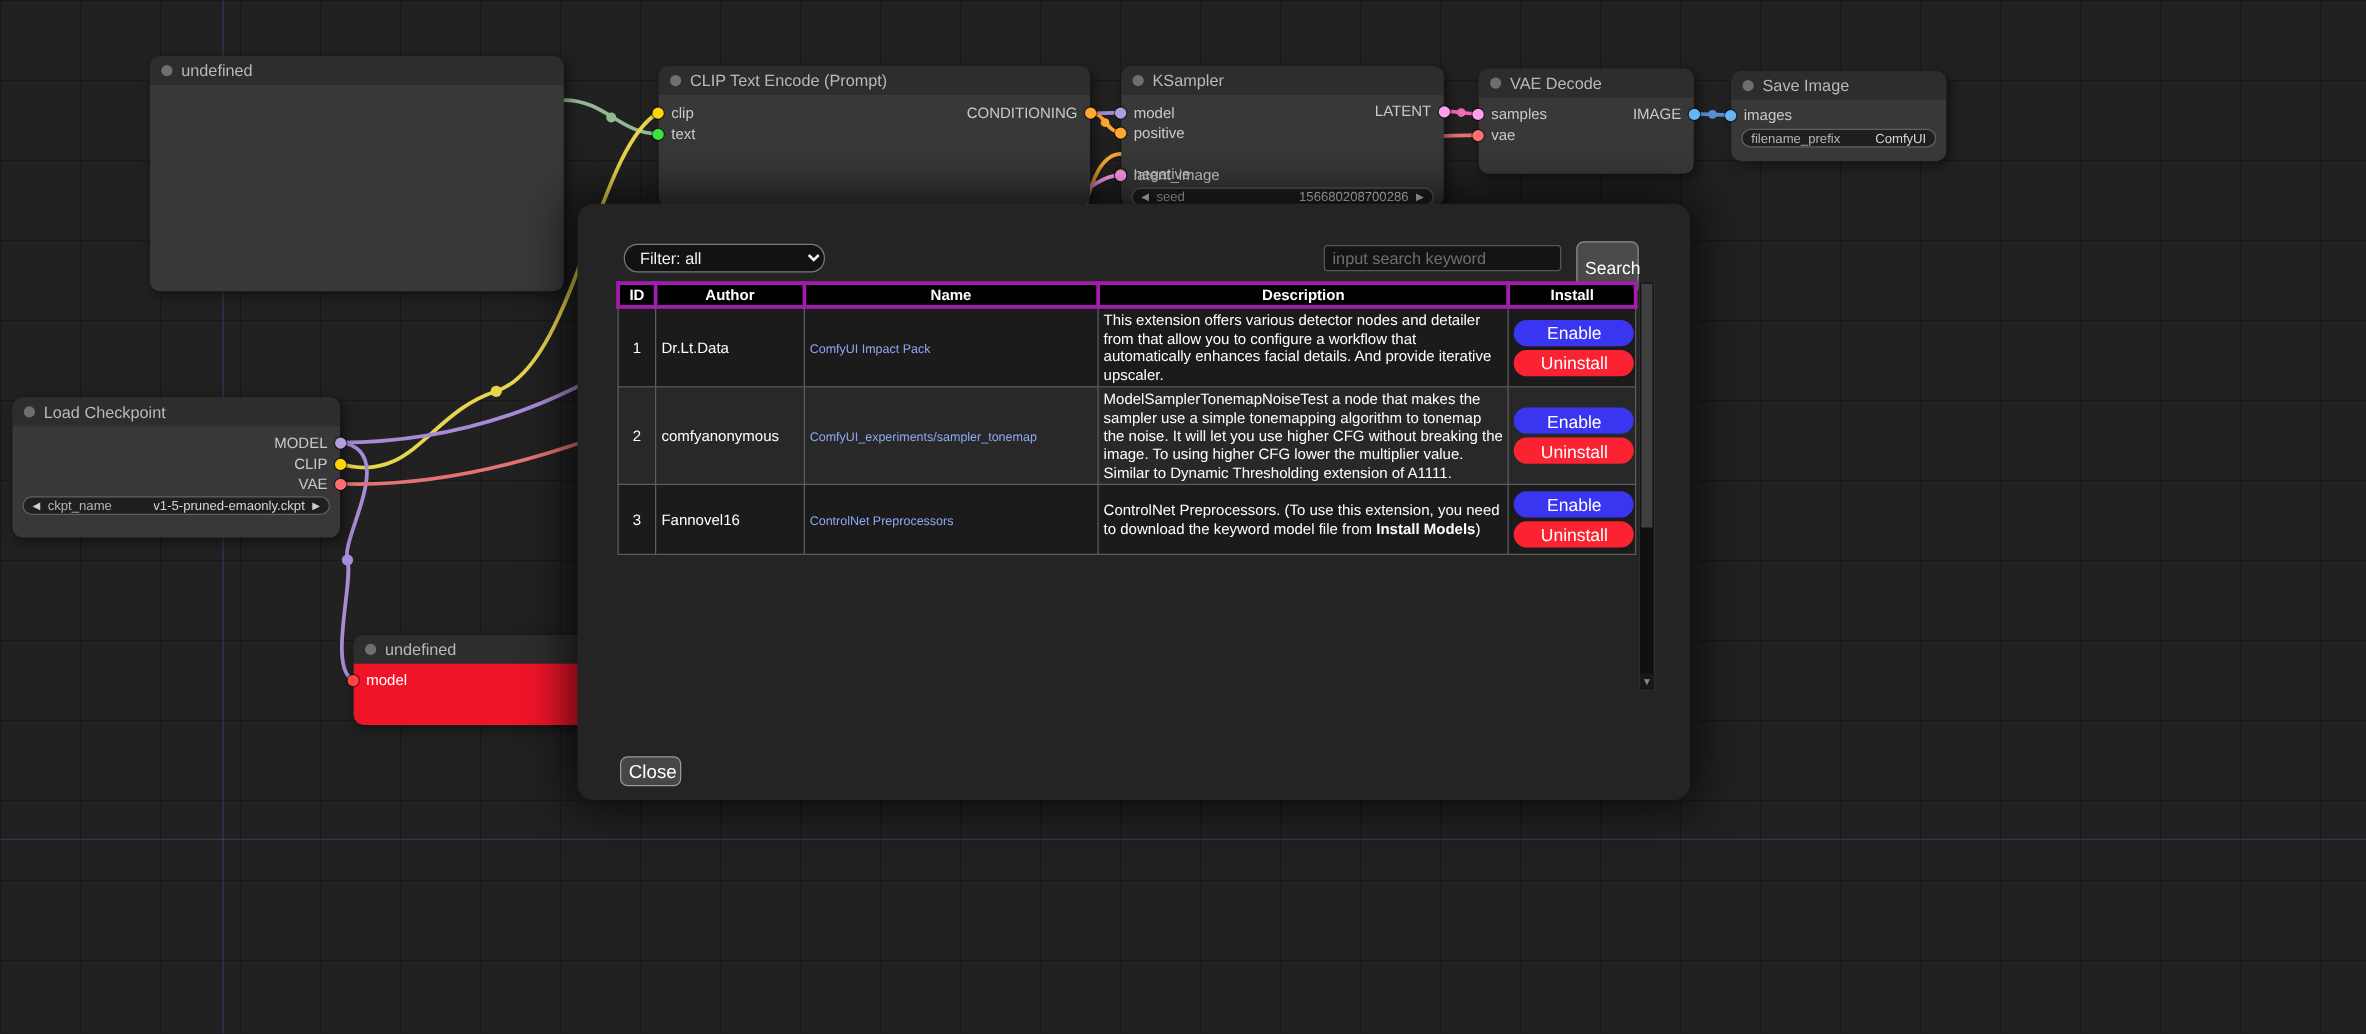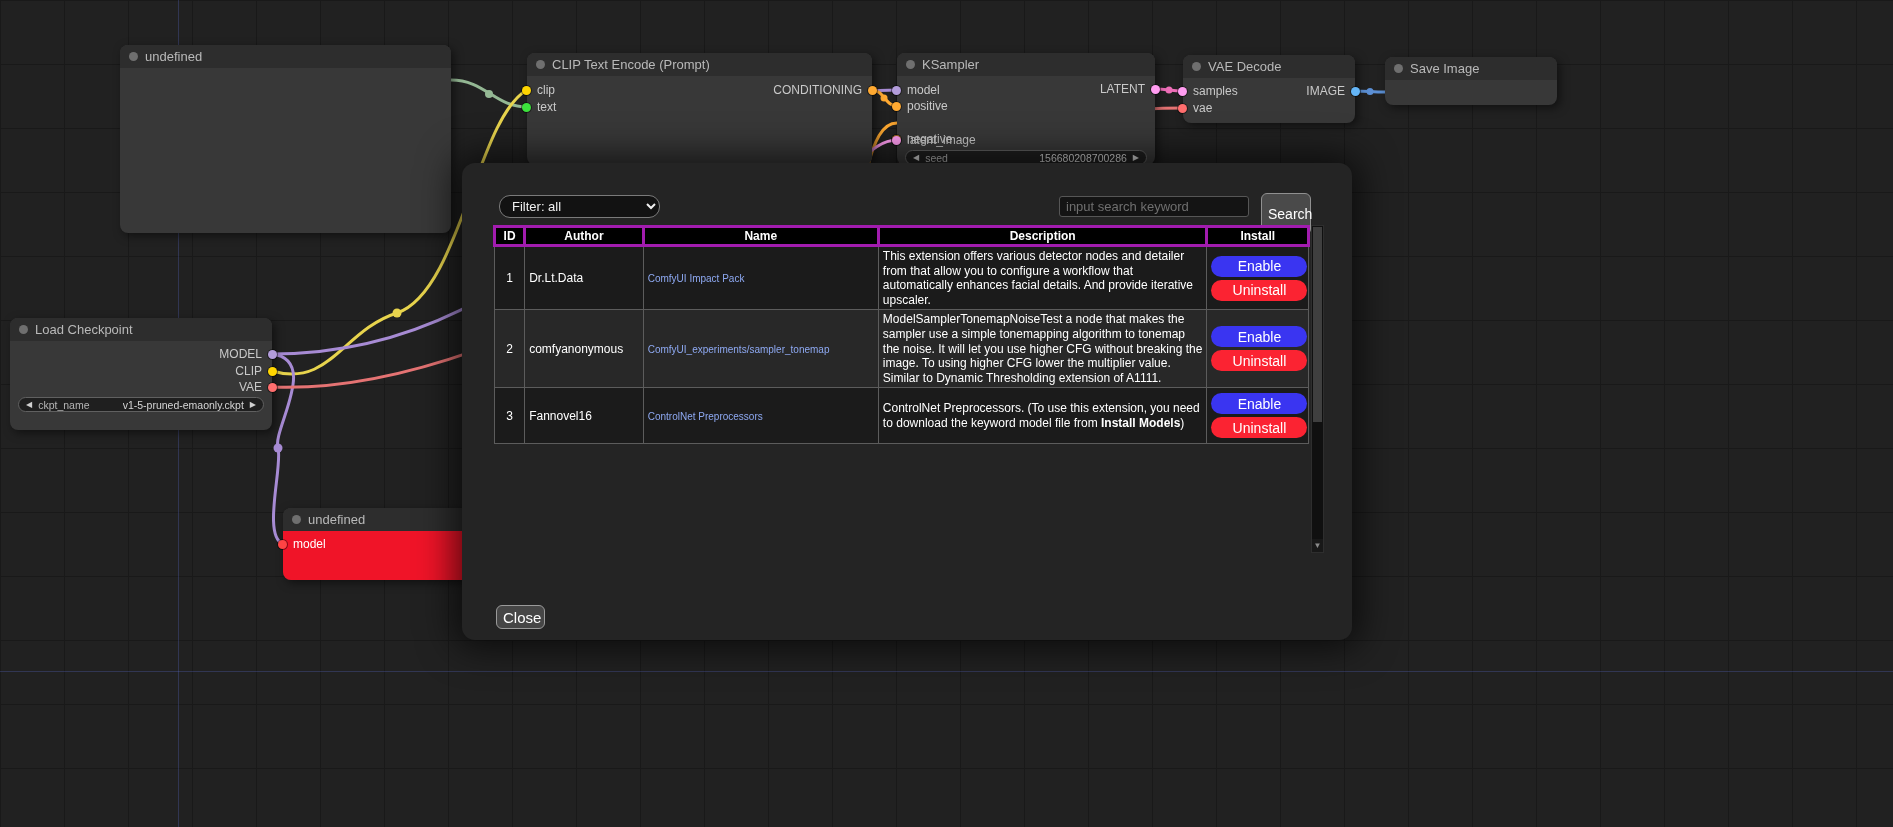"VAE Decode" div.node { height: 68px -> 84px }
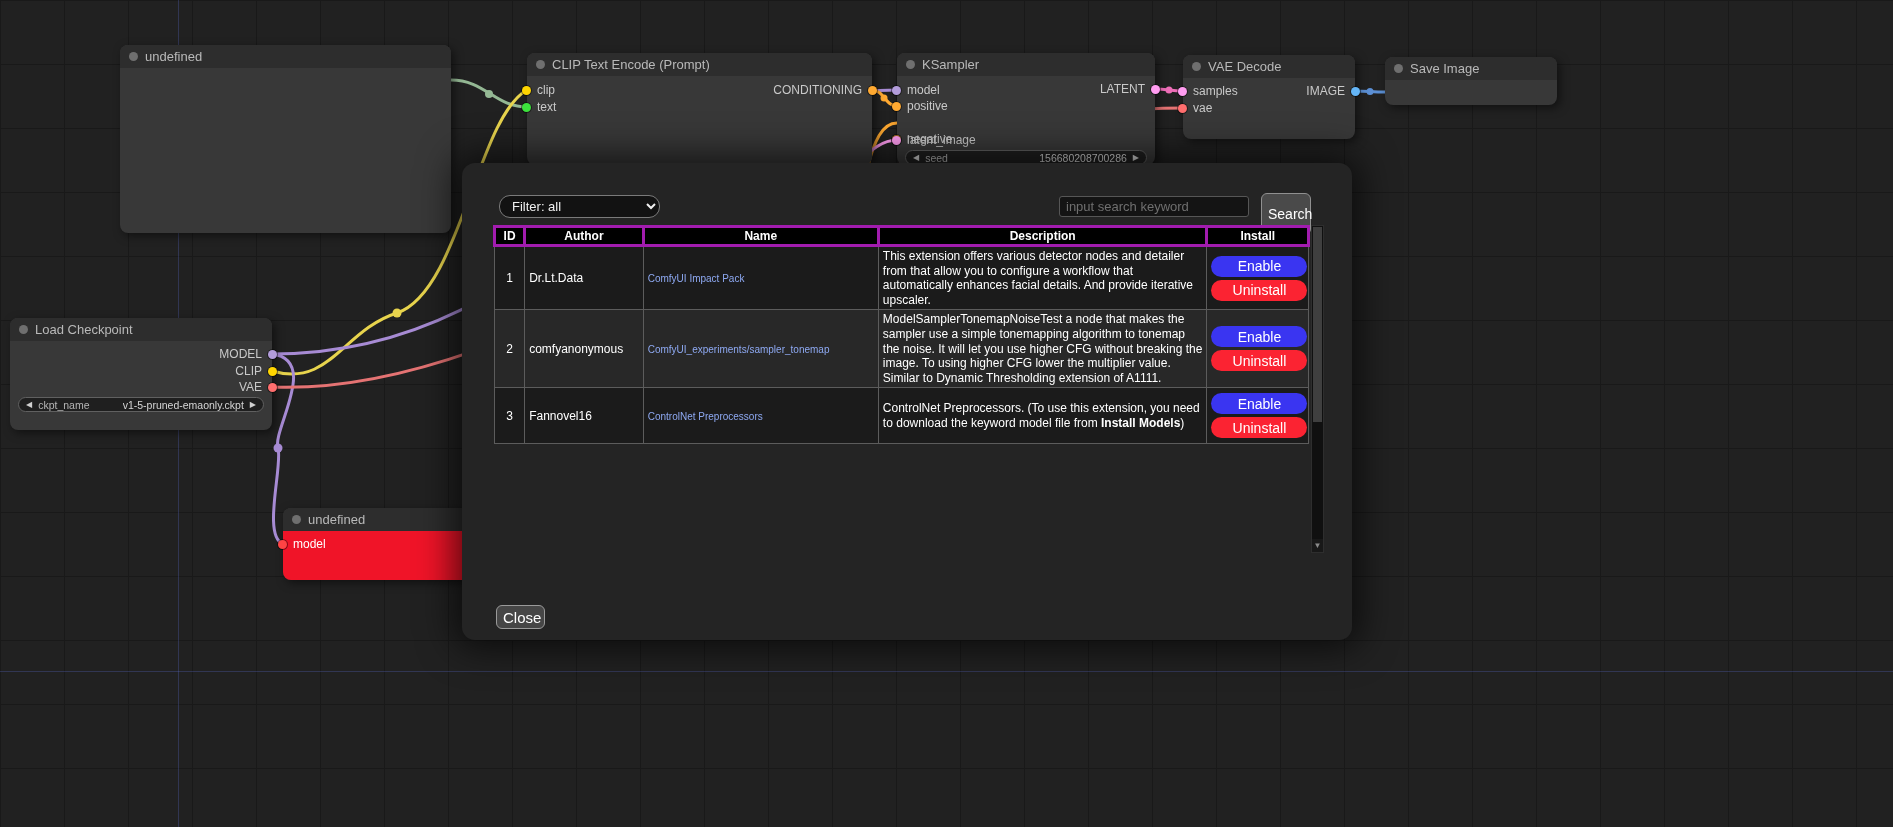"Save Image" div.node { height: 48px -> 72px }
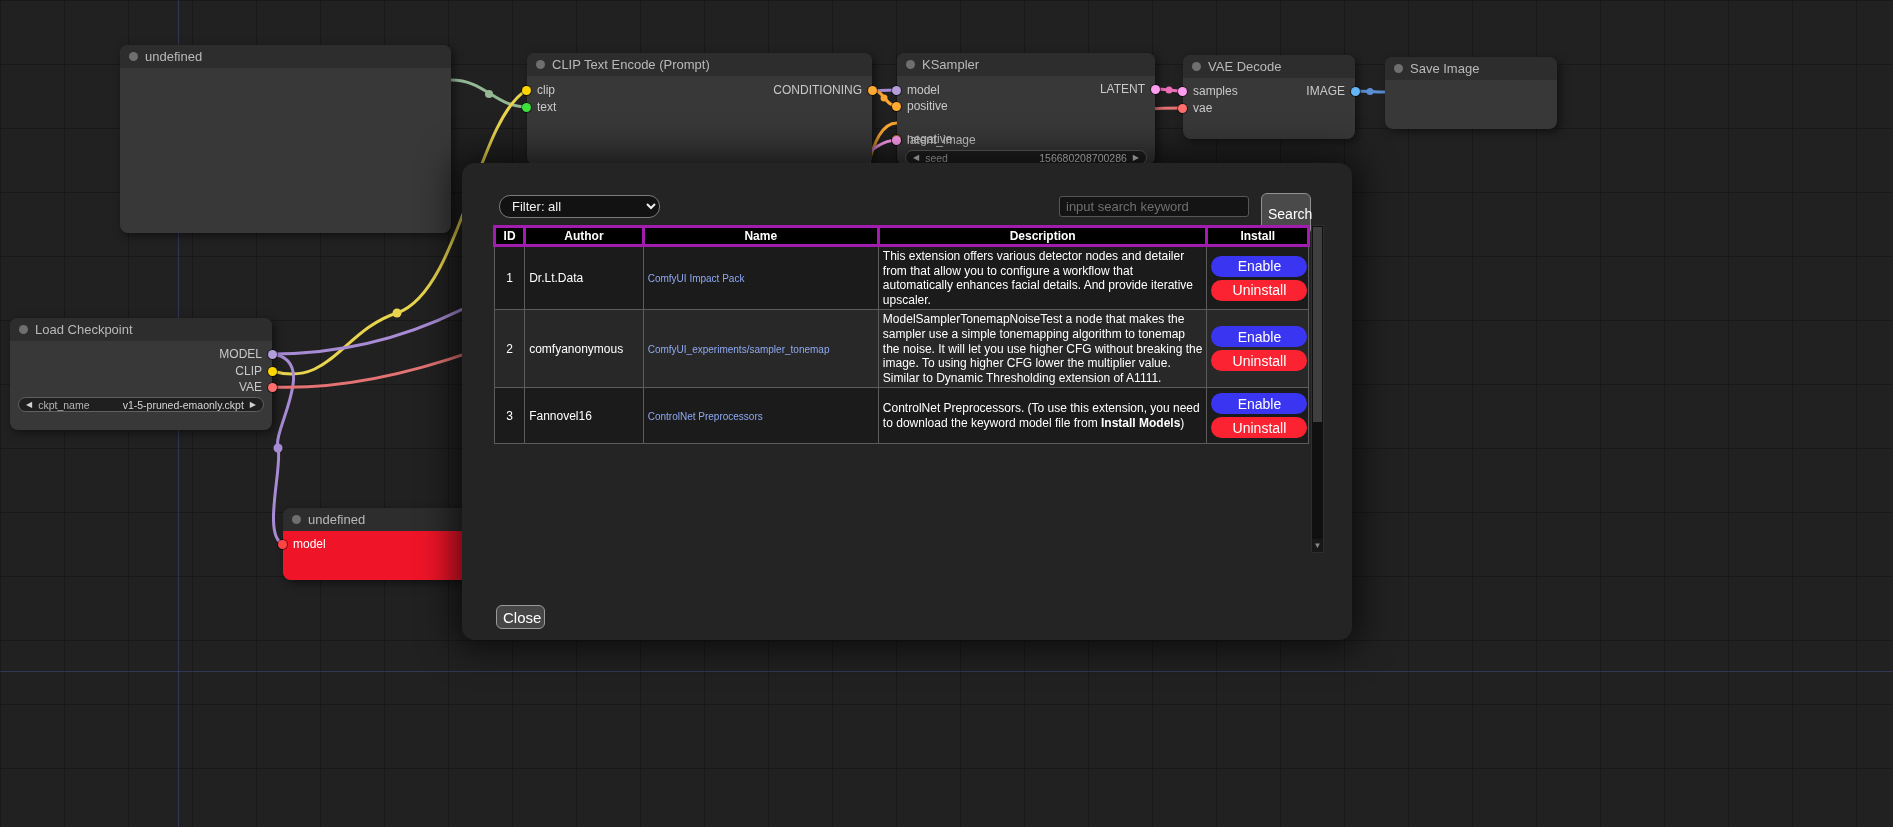"images" div.node-body { html: none -> <div> <div> <span></span> <span>images</span> </div> <div> <span>filename_prefix</span> <span>ComfyUI</span> </div> </div> }
